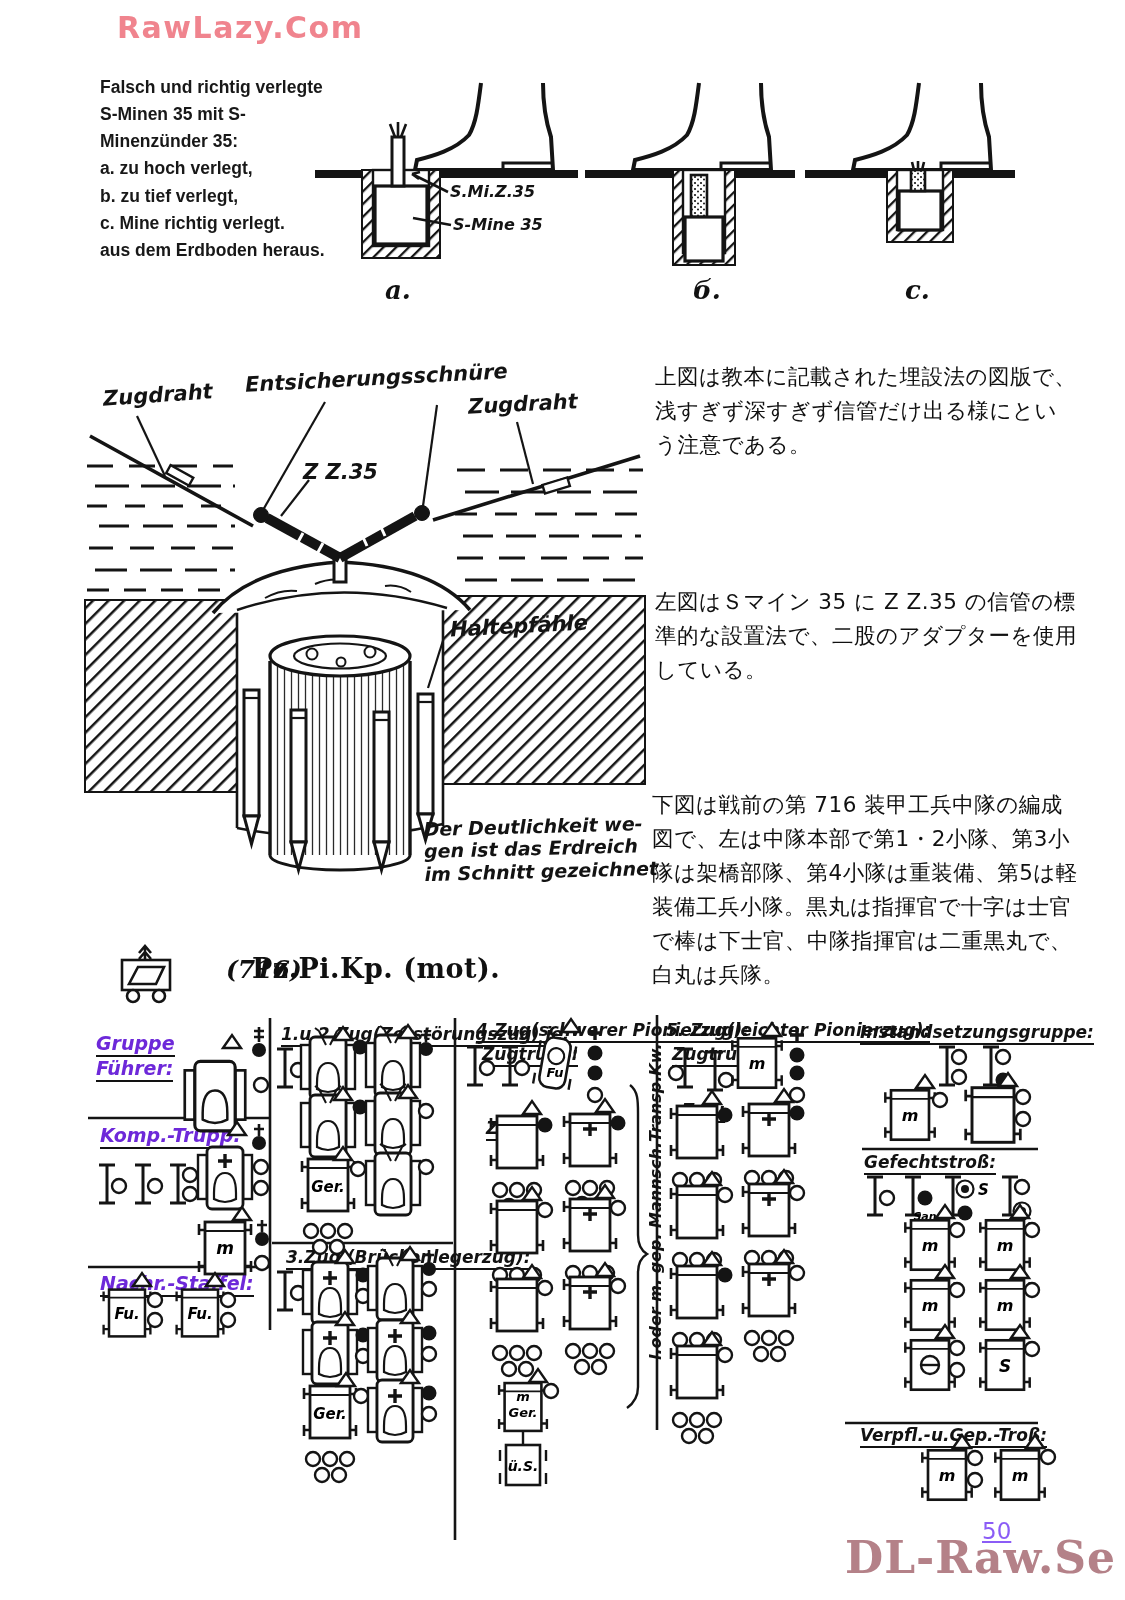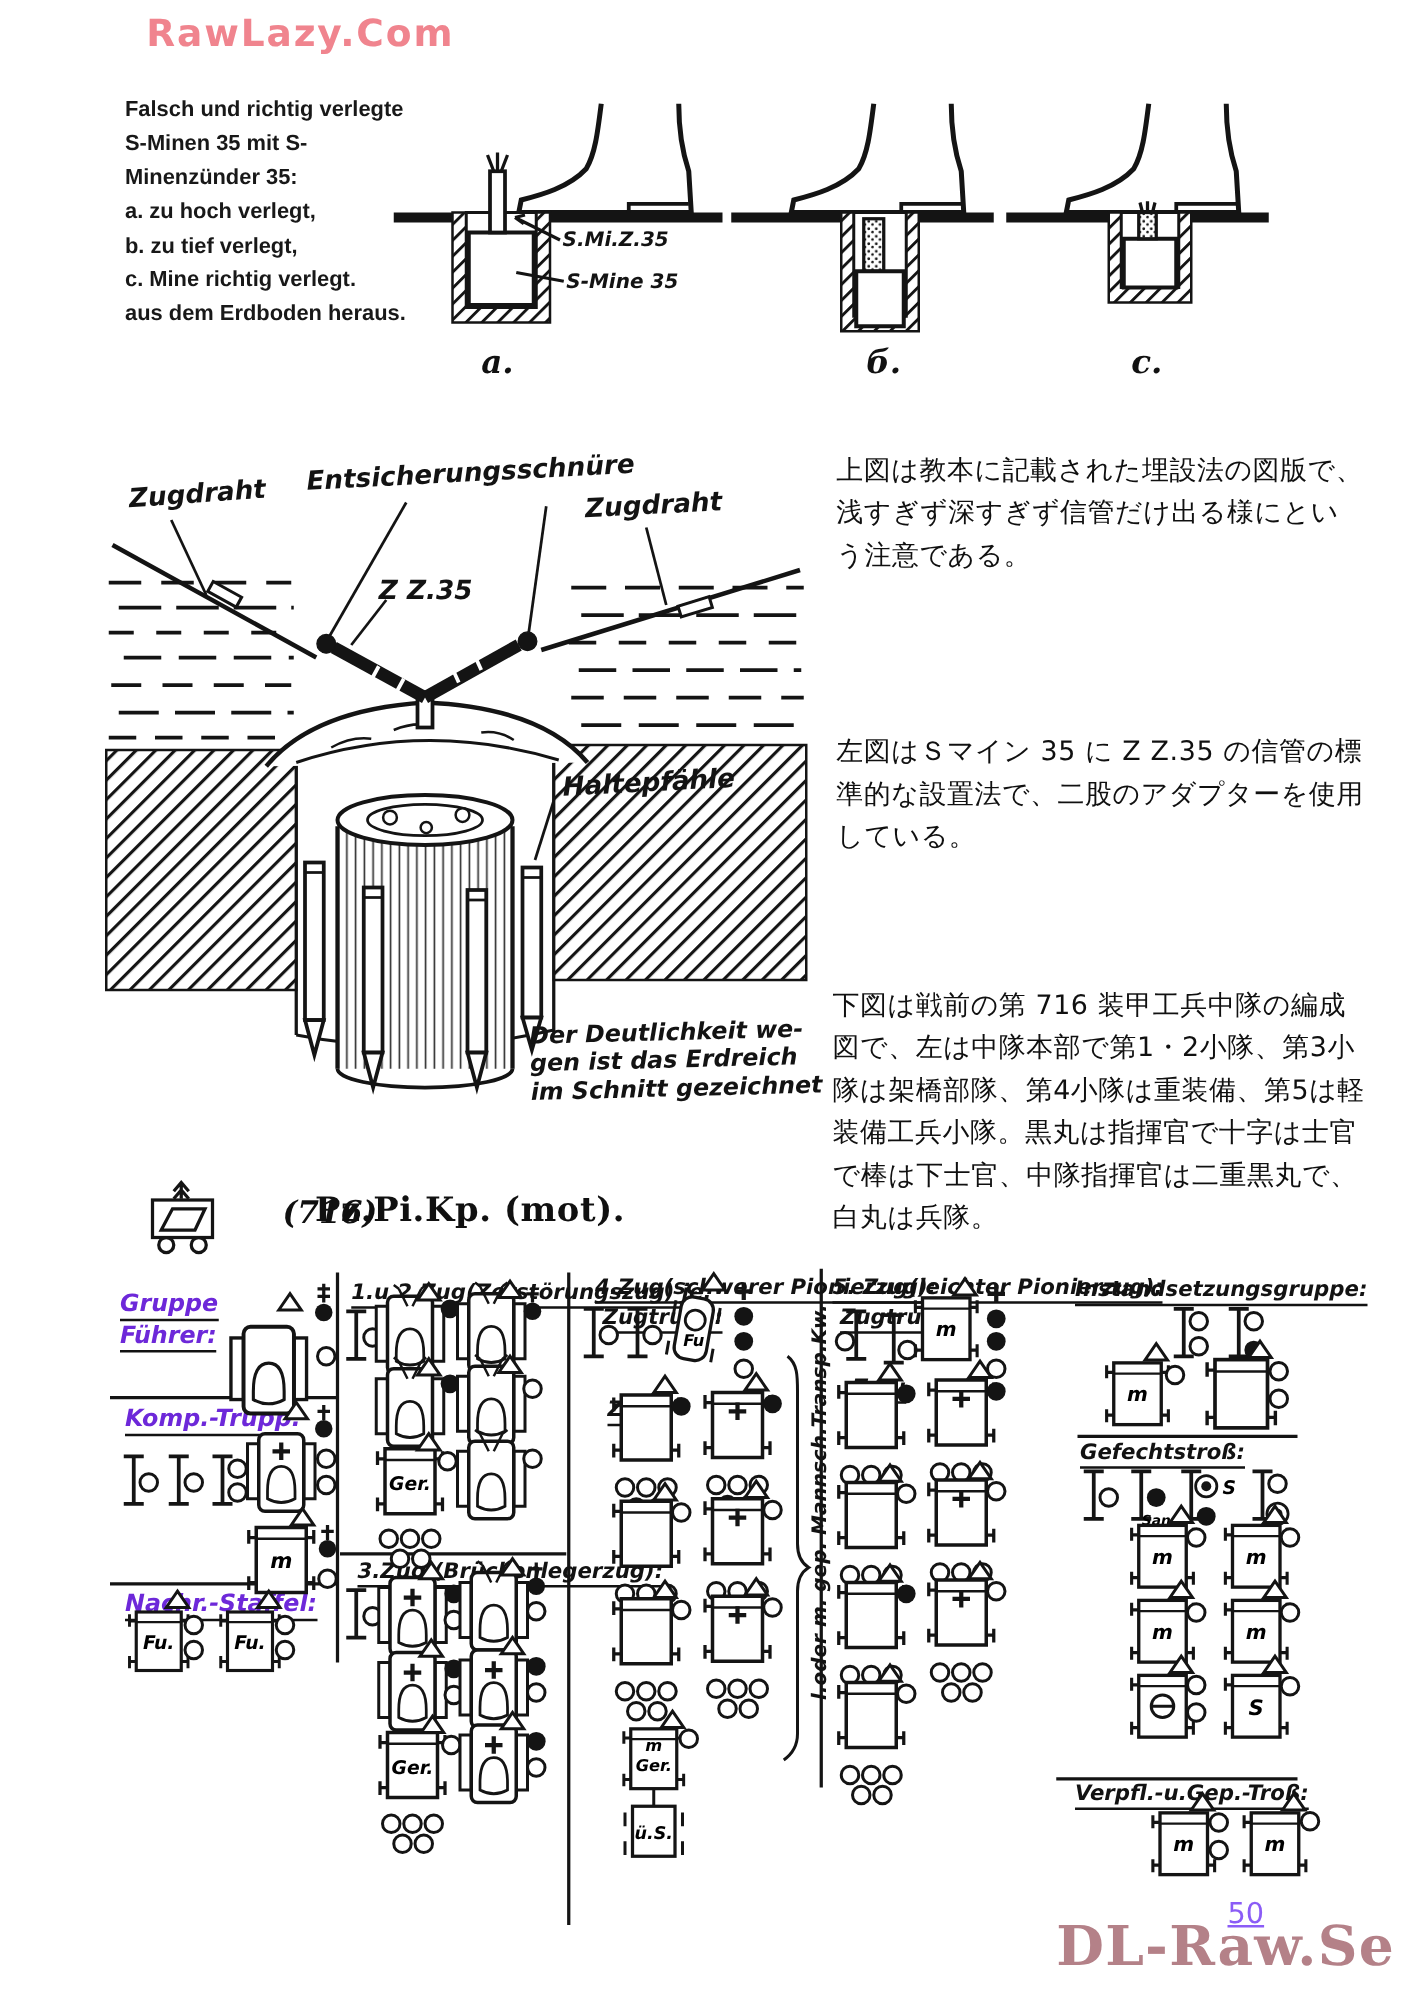"上図は教本に記載された埋設法の図版で、浅すぎず深すぎず信管だけ出る様にという注意" .jp { margin-left: 14px -> none }
